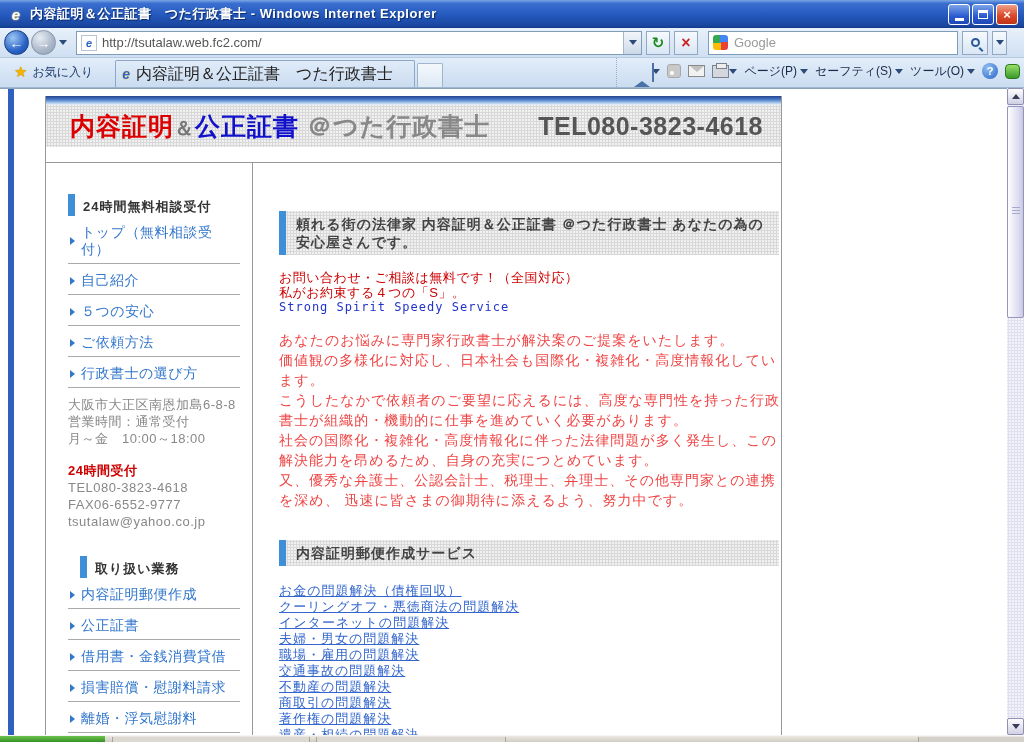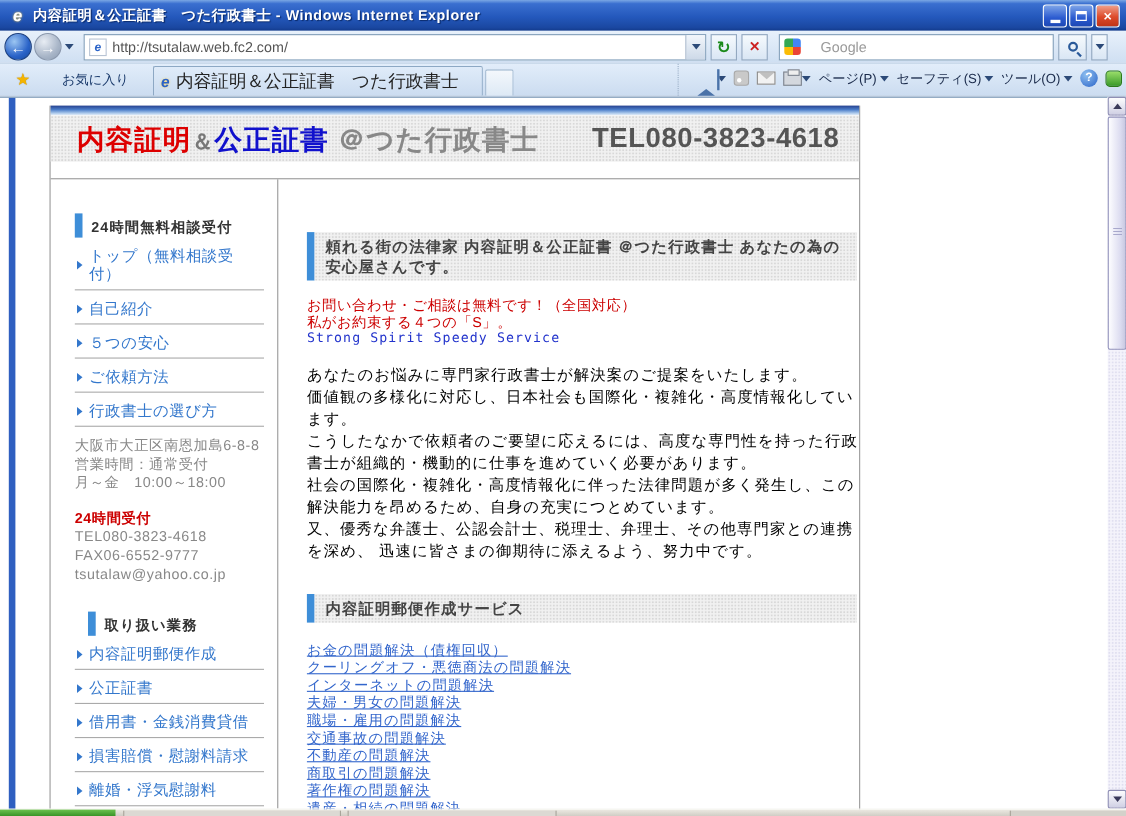"Google" .search-input { padding-left: 18px -> 6px }
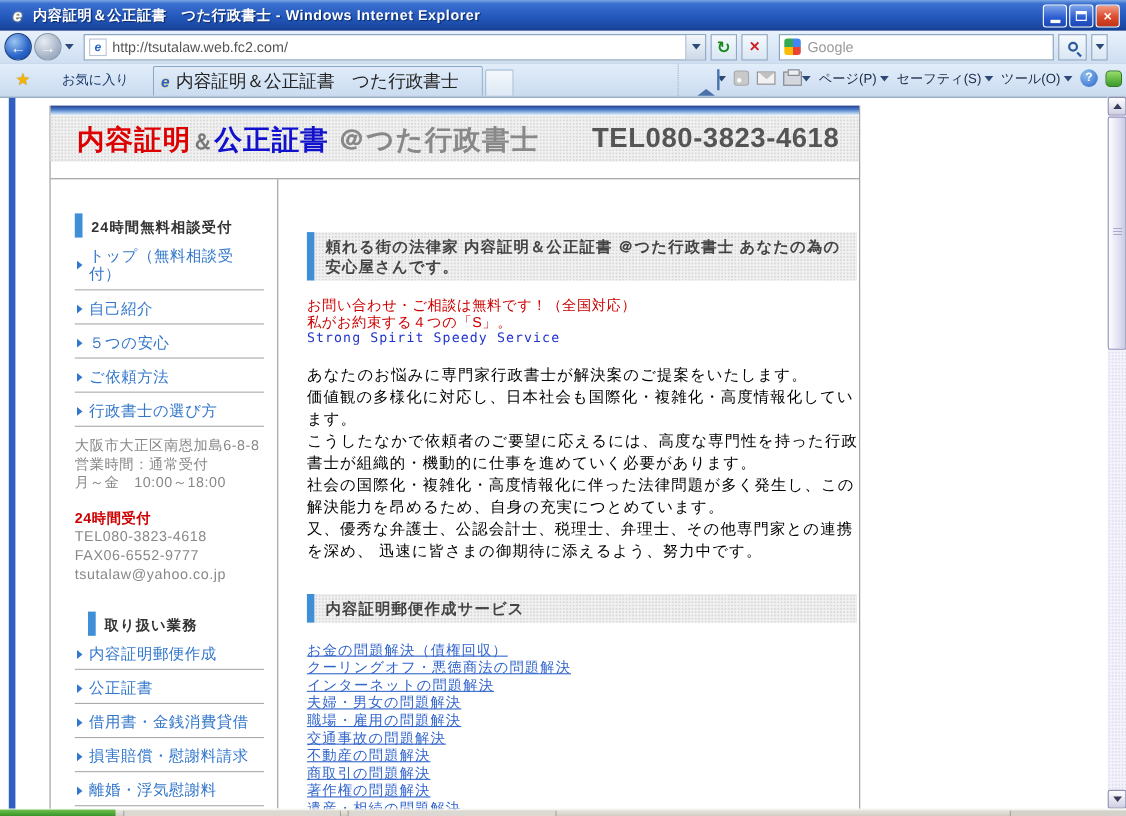"お気に入り" .fav-label { margin-left: 24px -> none }
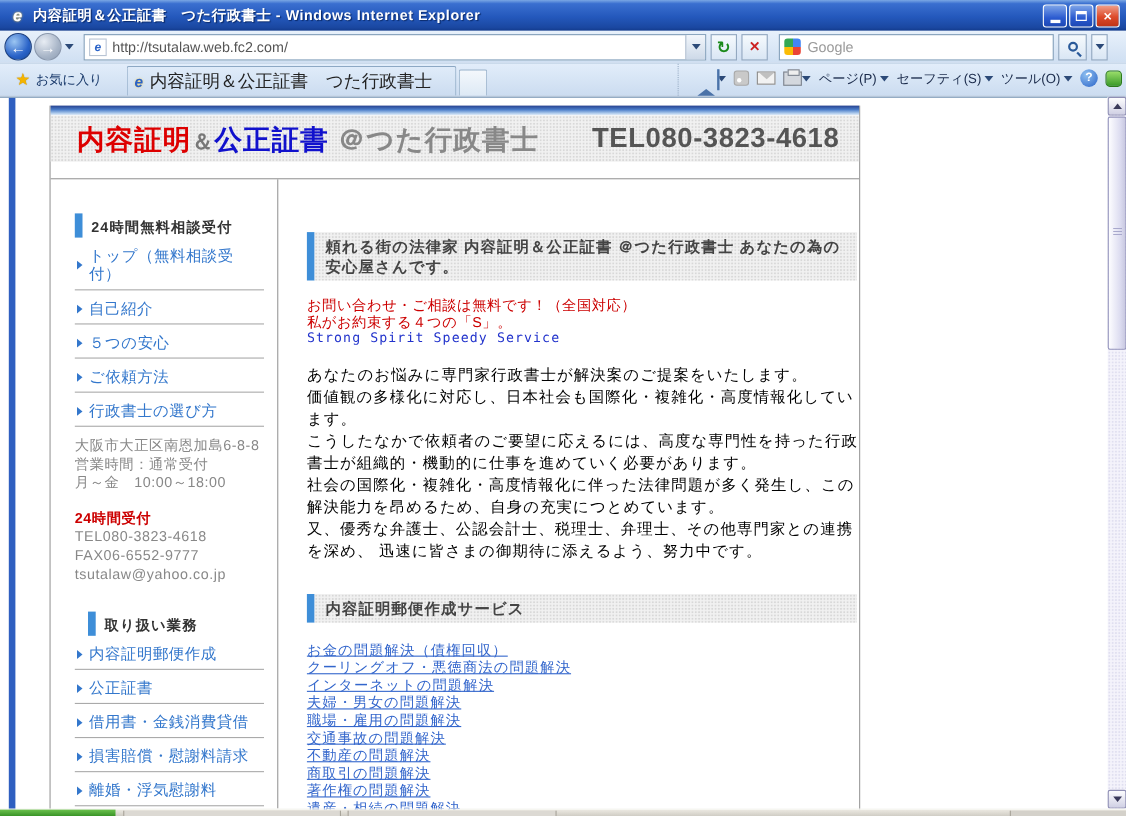"あなたのお悩みに専門家行政書士が解決案のご提案をいたします。" .paras { color: #000000 -> #ef4444 }
